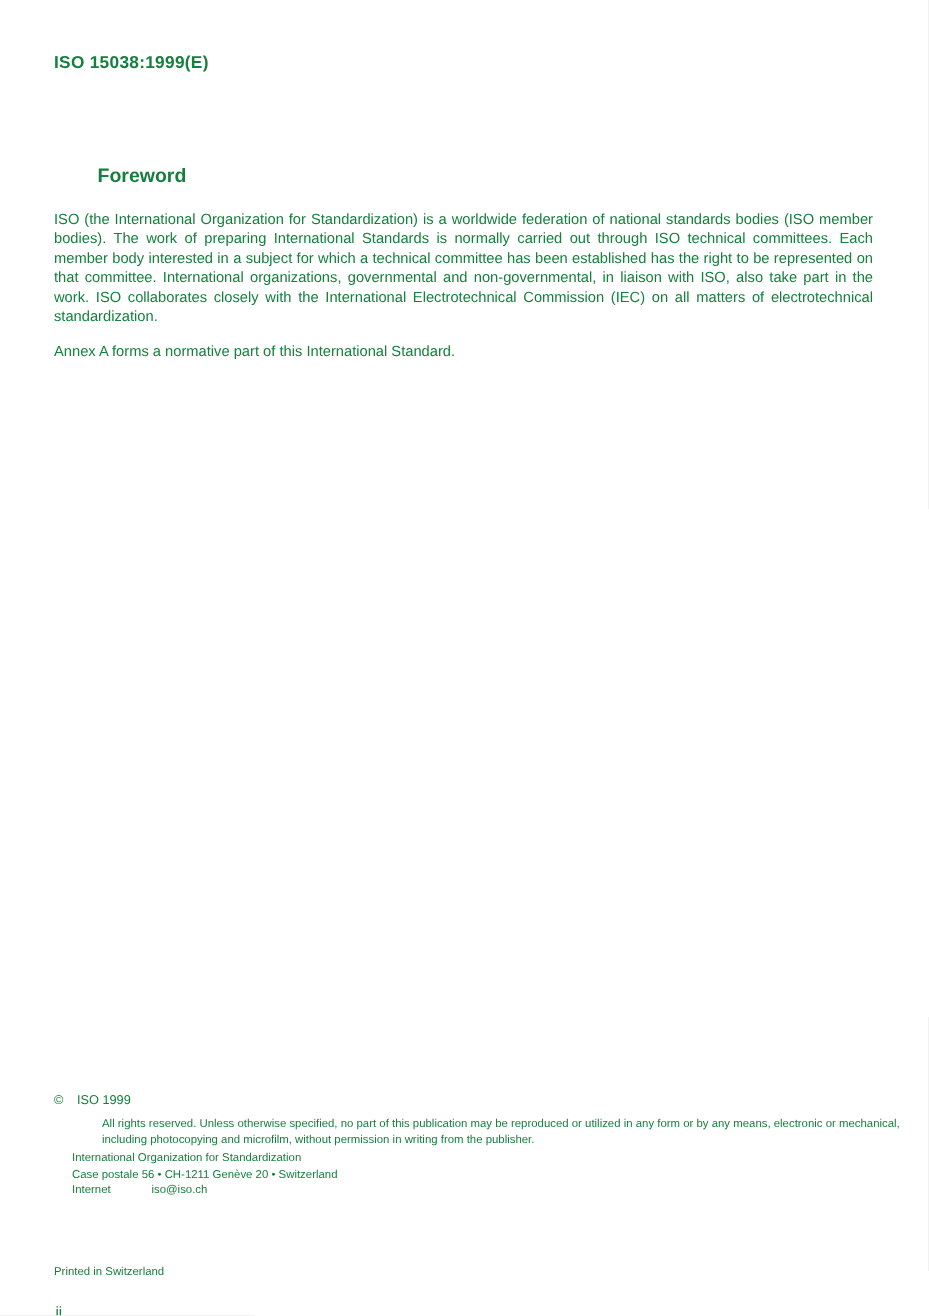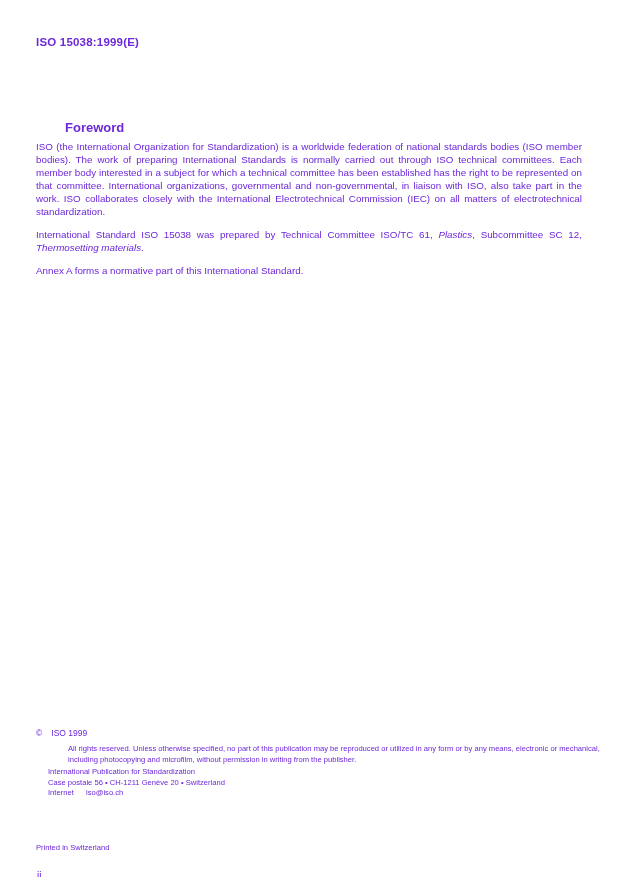"ISO 15038:1999(E)" .page { color: #6d28d9 -> #15803d }
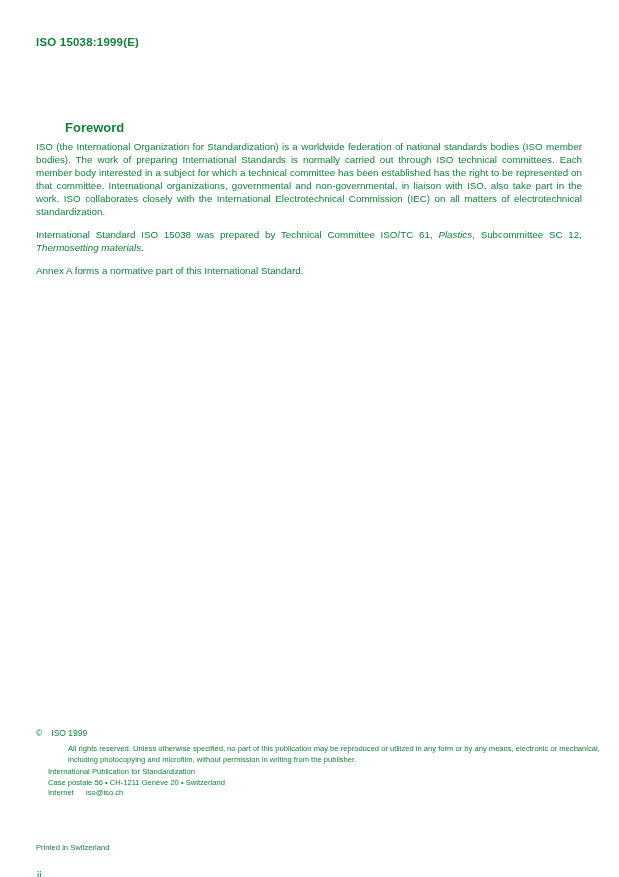"Foreword" .foreword-title { top: 120px -> 109px }
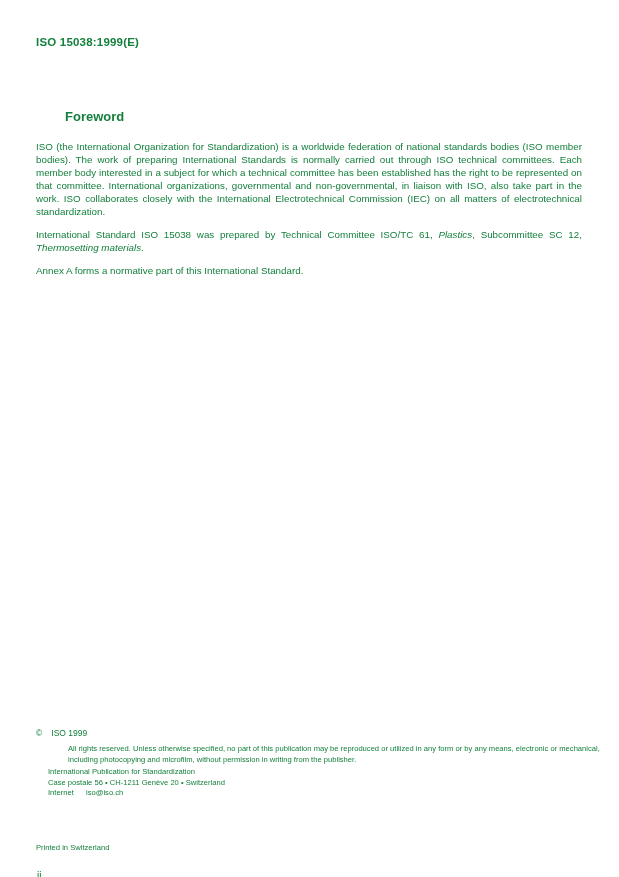"International Standard ISO 15038 was" p { html: <p><span>International Standard ISO 15038 was prepared by Technical Committee ISO/TC 61, </span><span>Plastics</span><span>, Subcommittee SC 12, </span><span>Thermosetting materials</span><span>.</span></p> -> none }
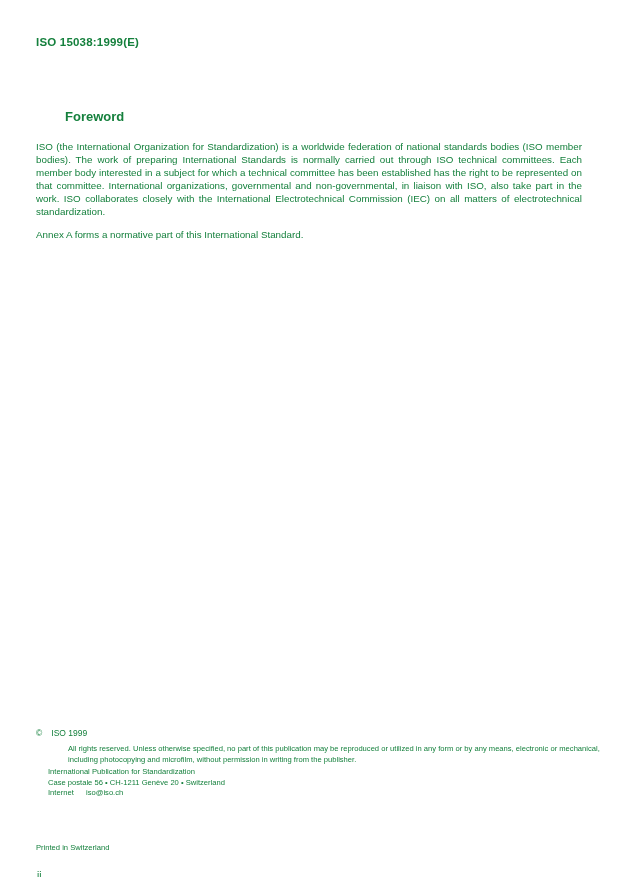"International Publication for" div { text: Publication -> Organization }
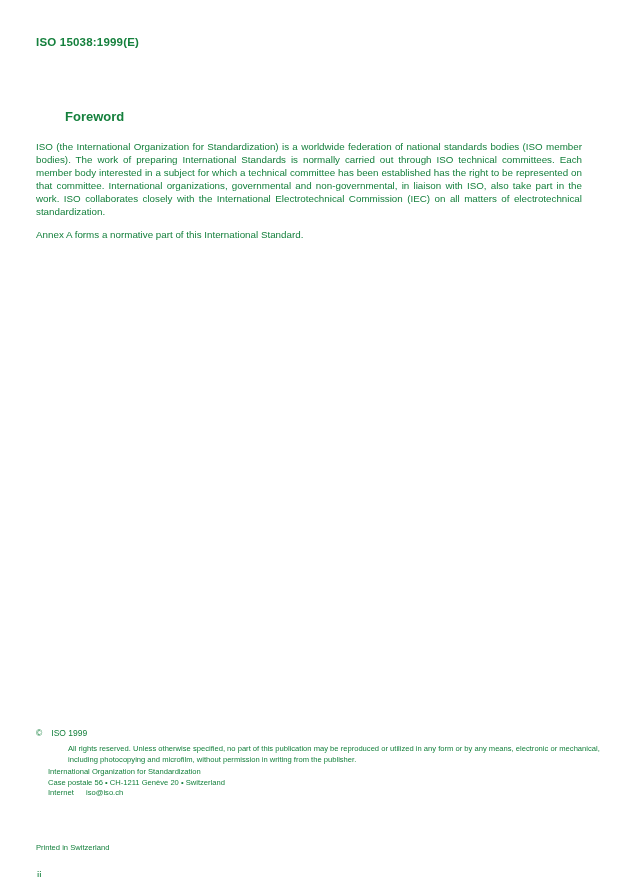"Internet" .publisher-block .internet-label { width: 38px -> 53px }
